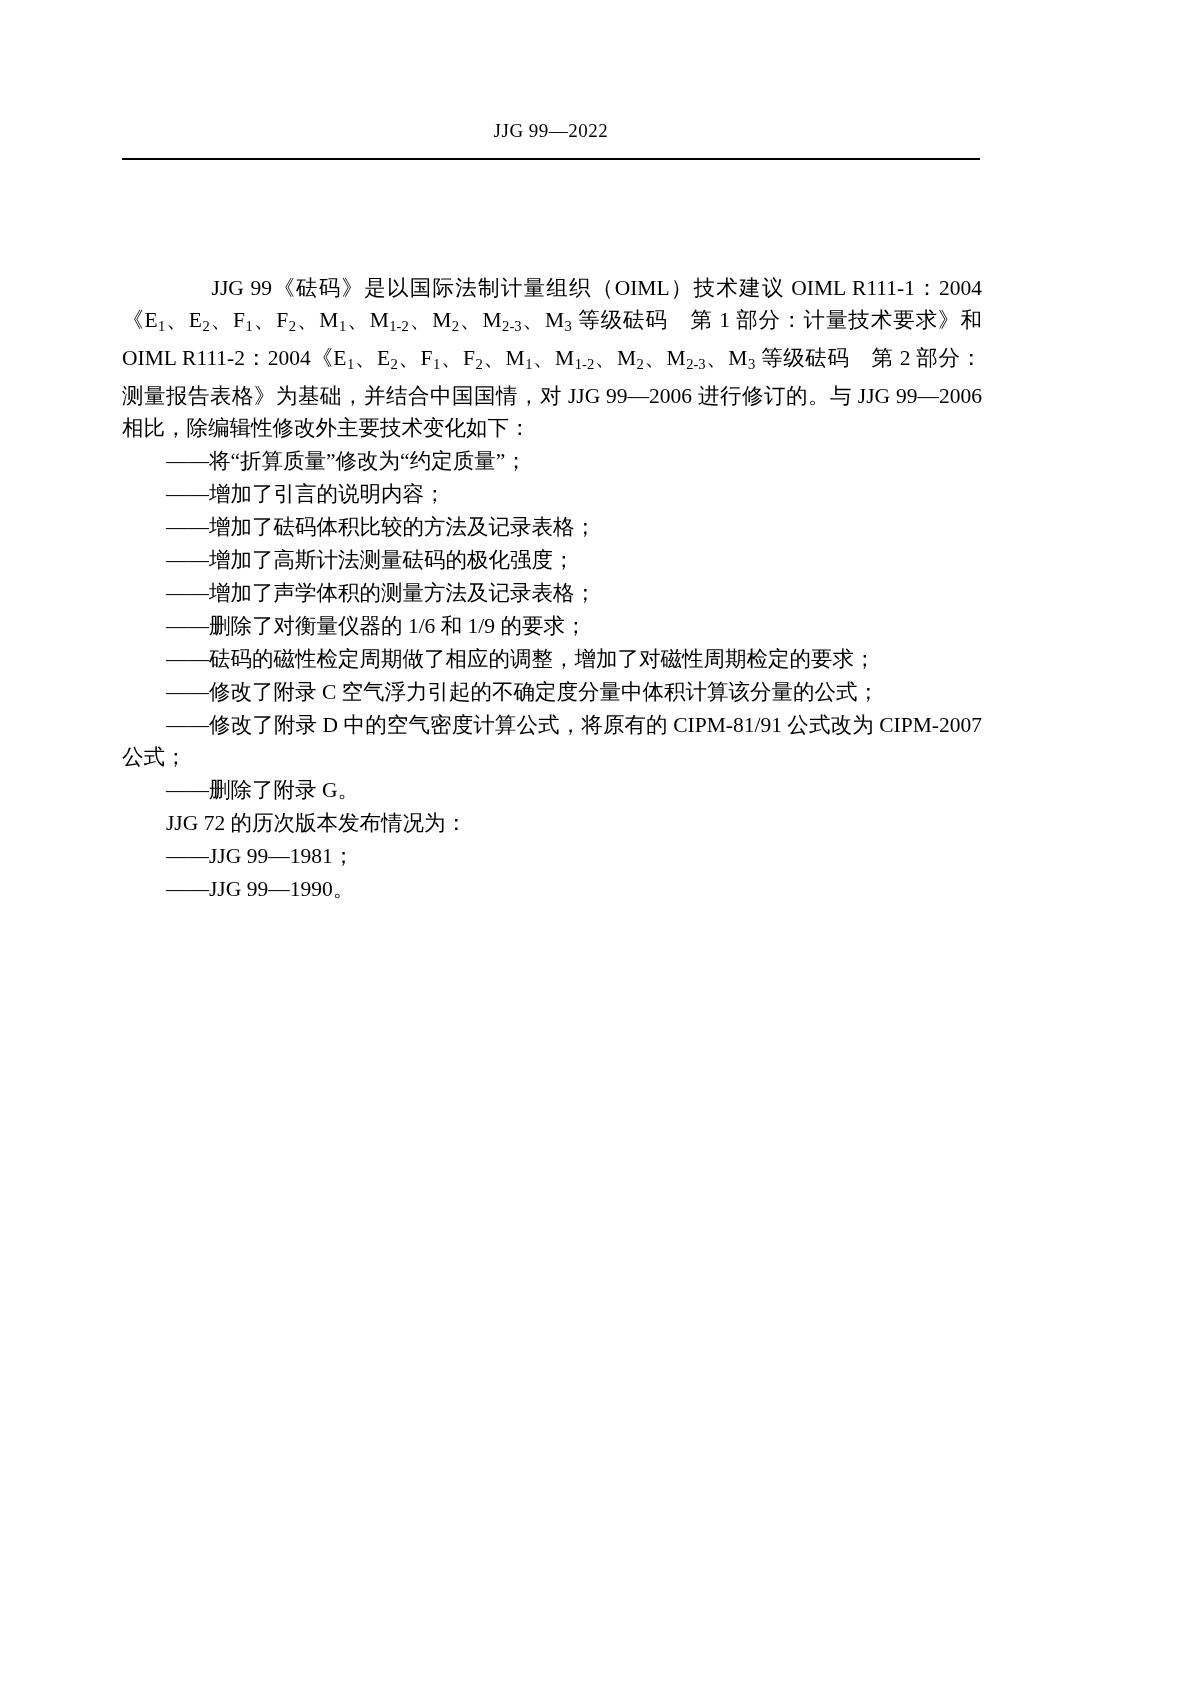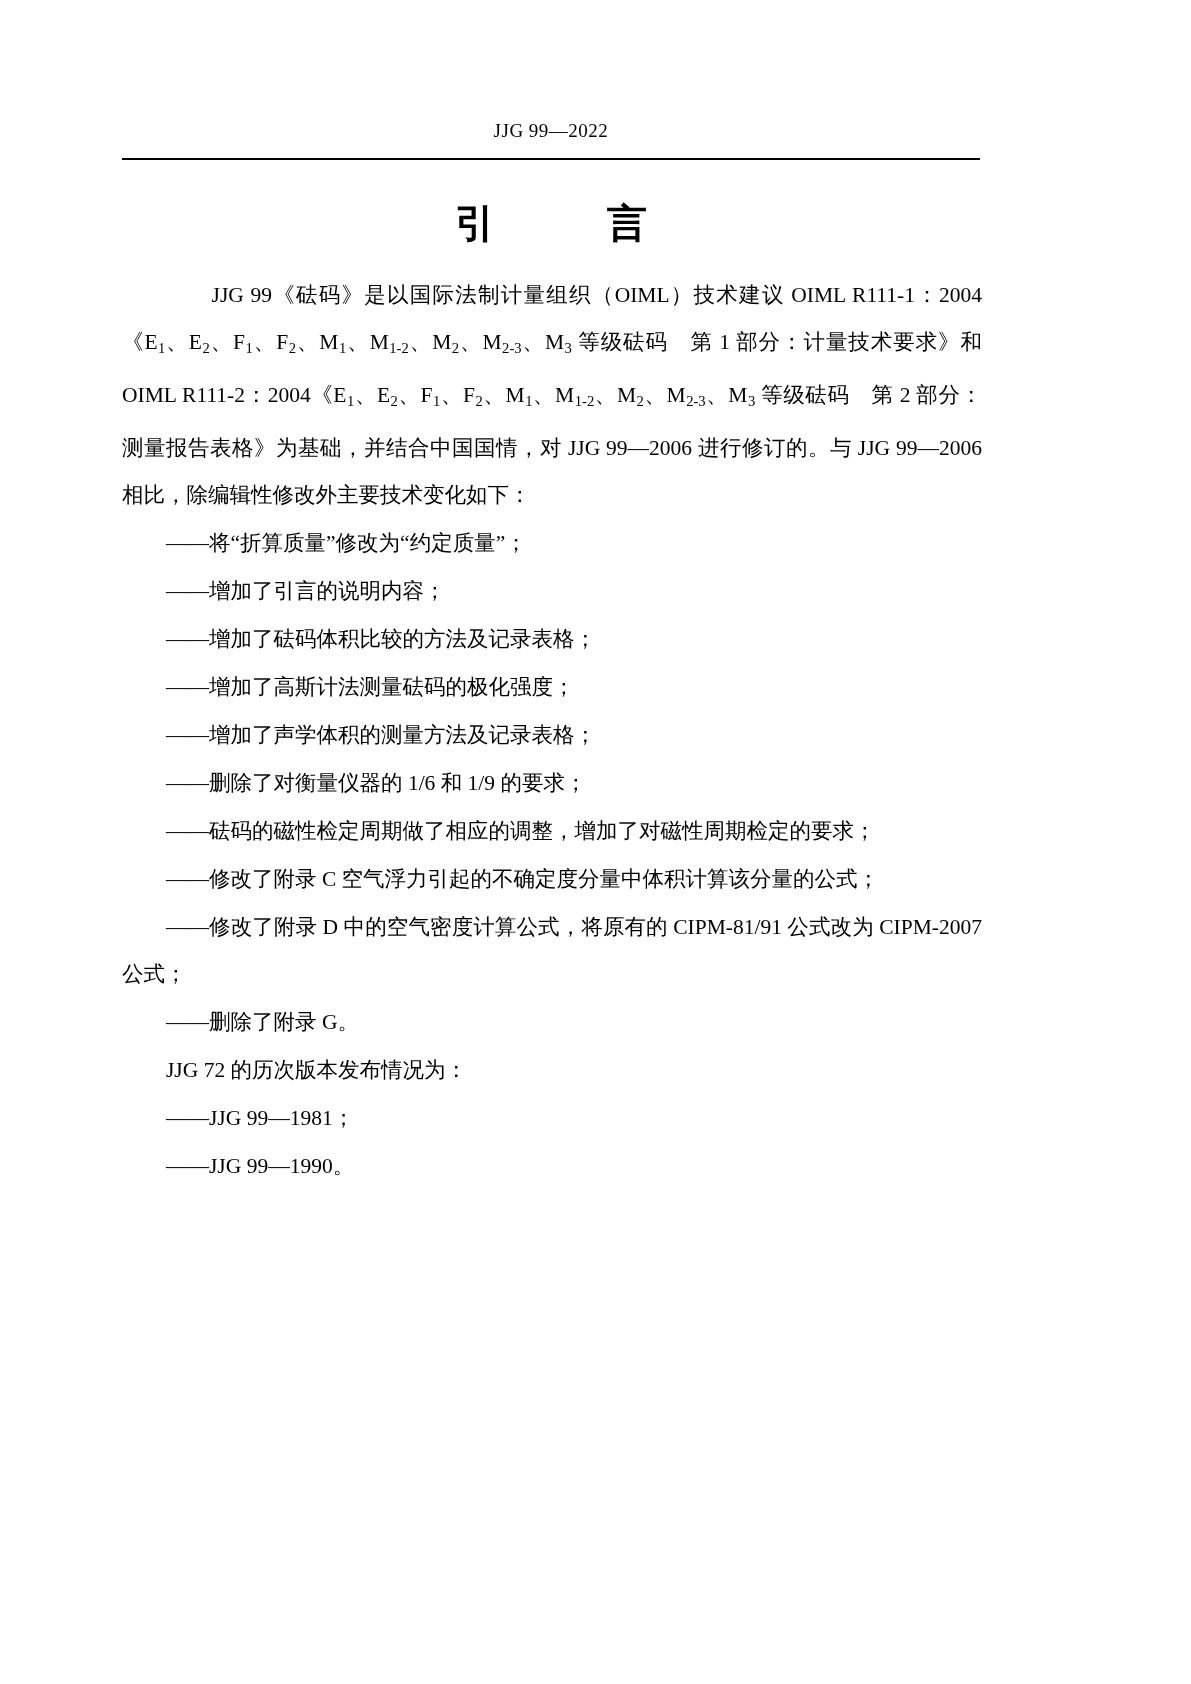"引 言" div.doc-title { html: <div>引 言</div> -> none }
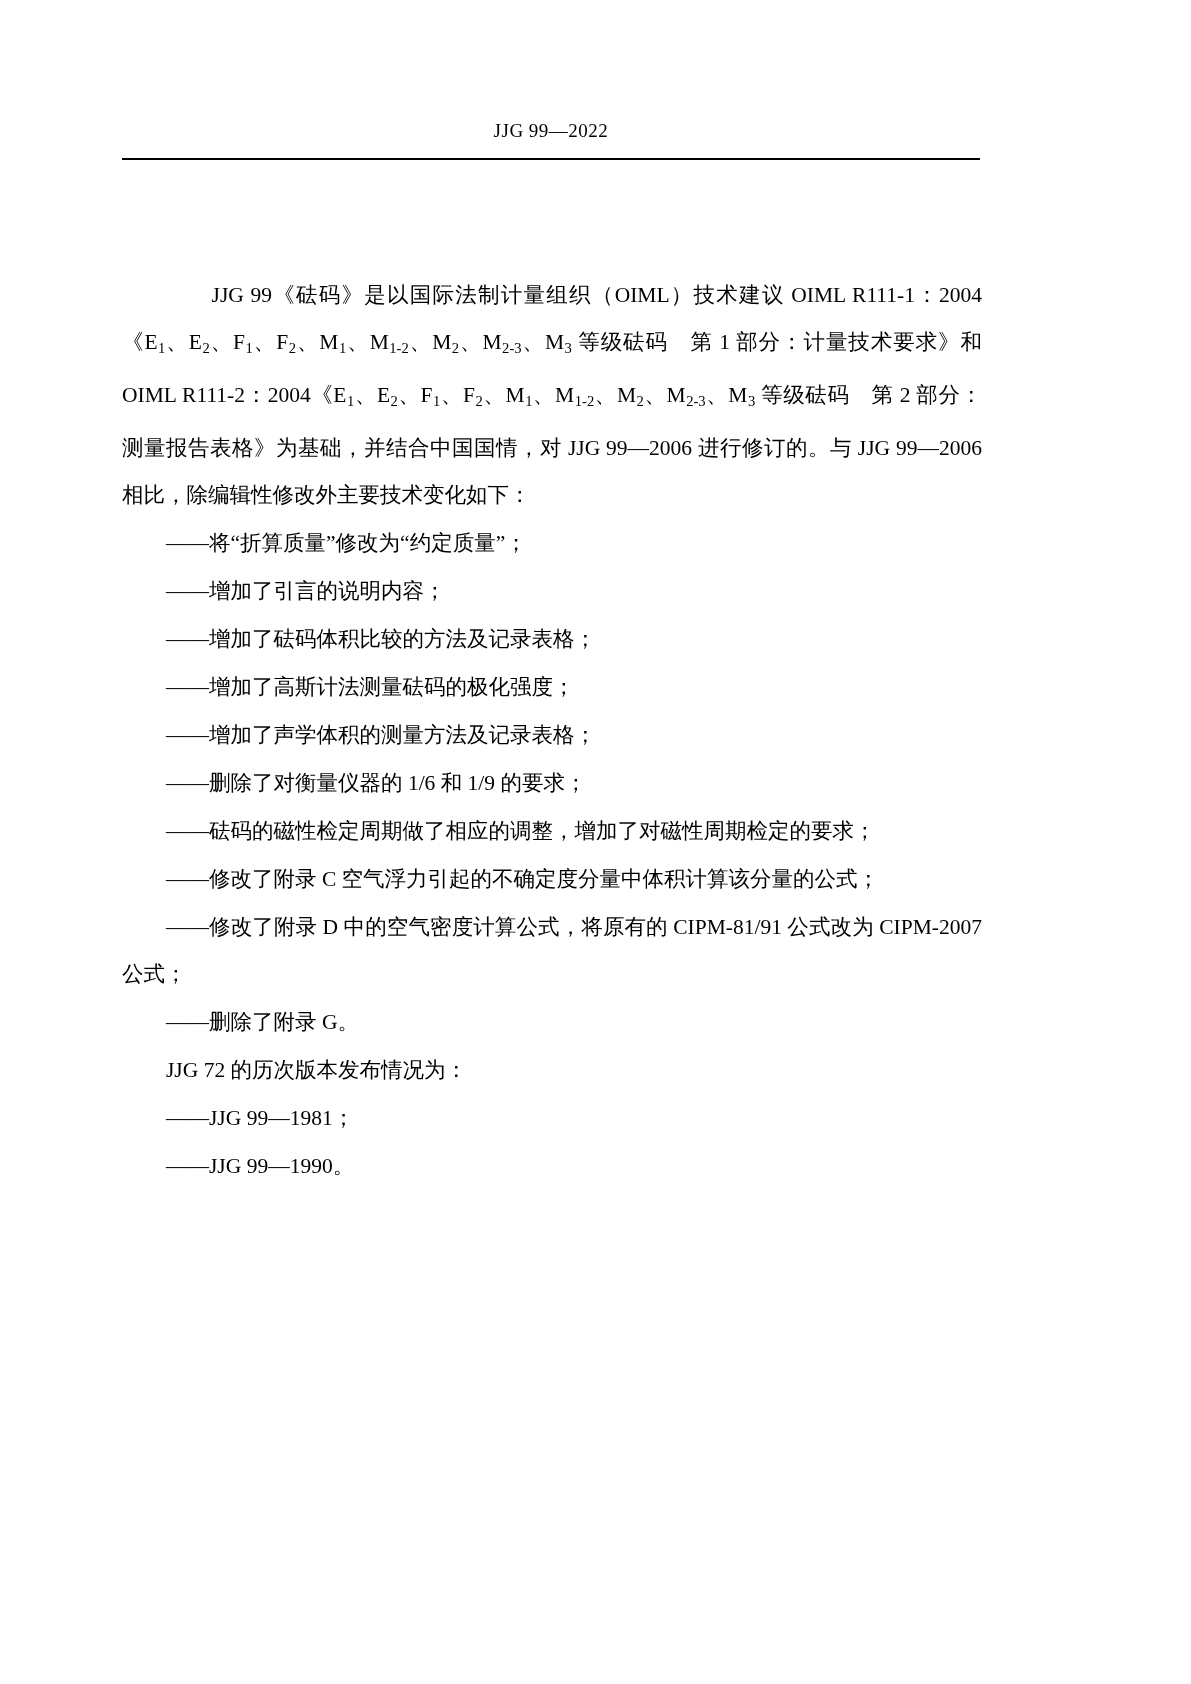"JJG 99《砝码》是以国际法制计量组织（OIML）技术建议 OIML" p.para { line-height: 47px -> 32px }
